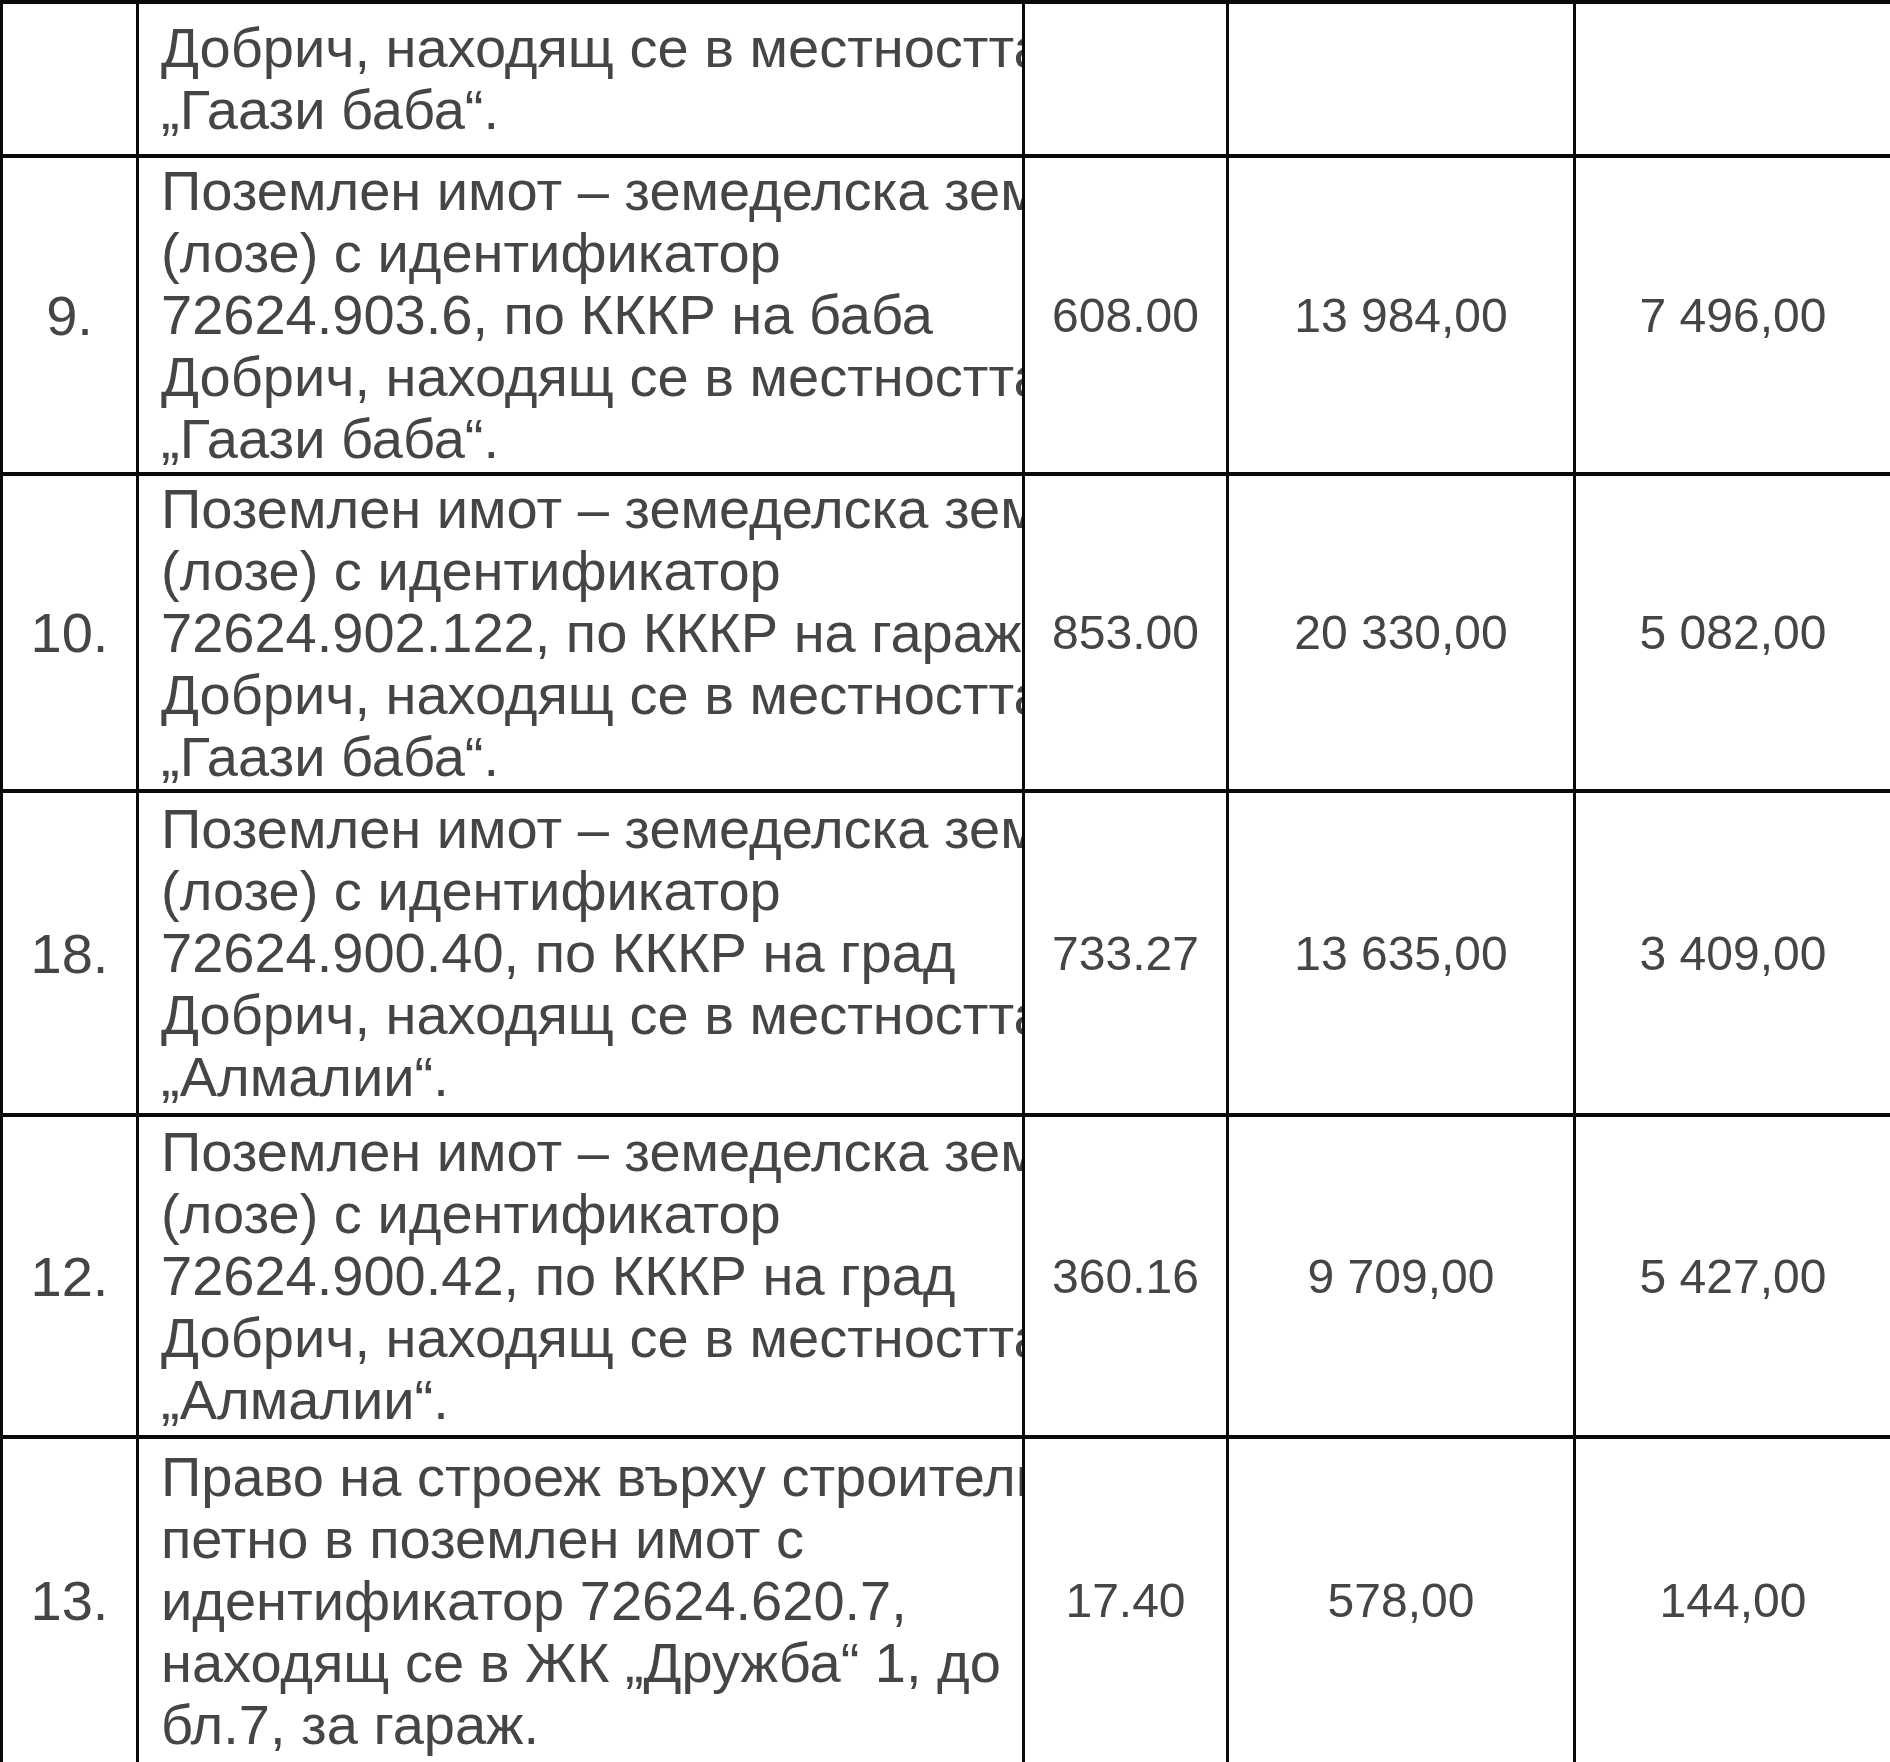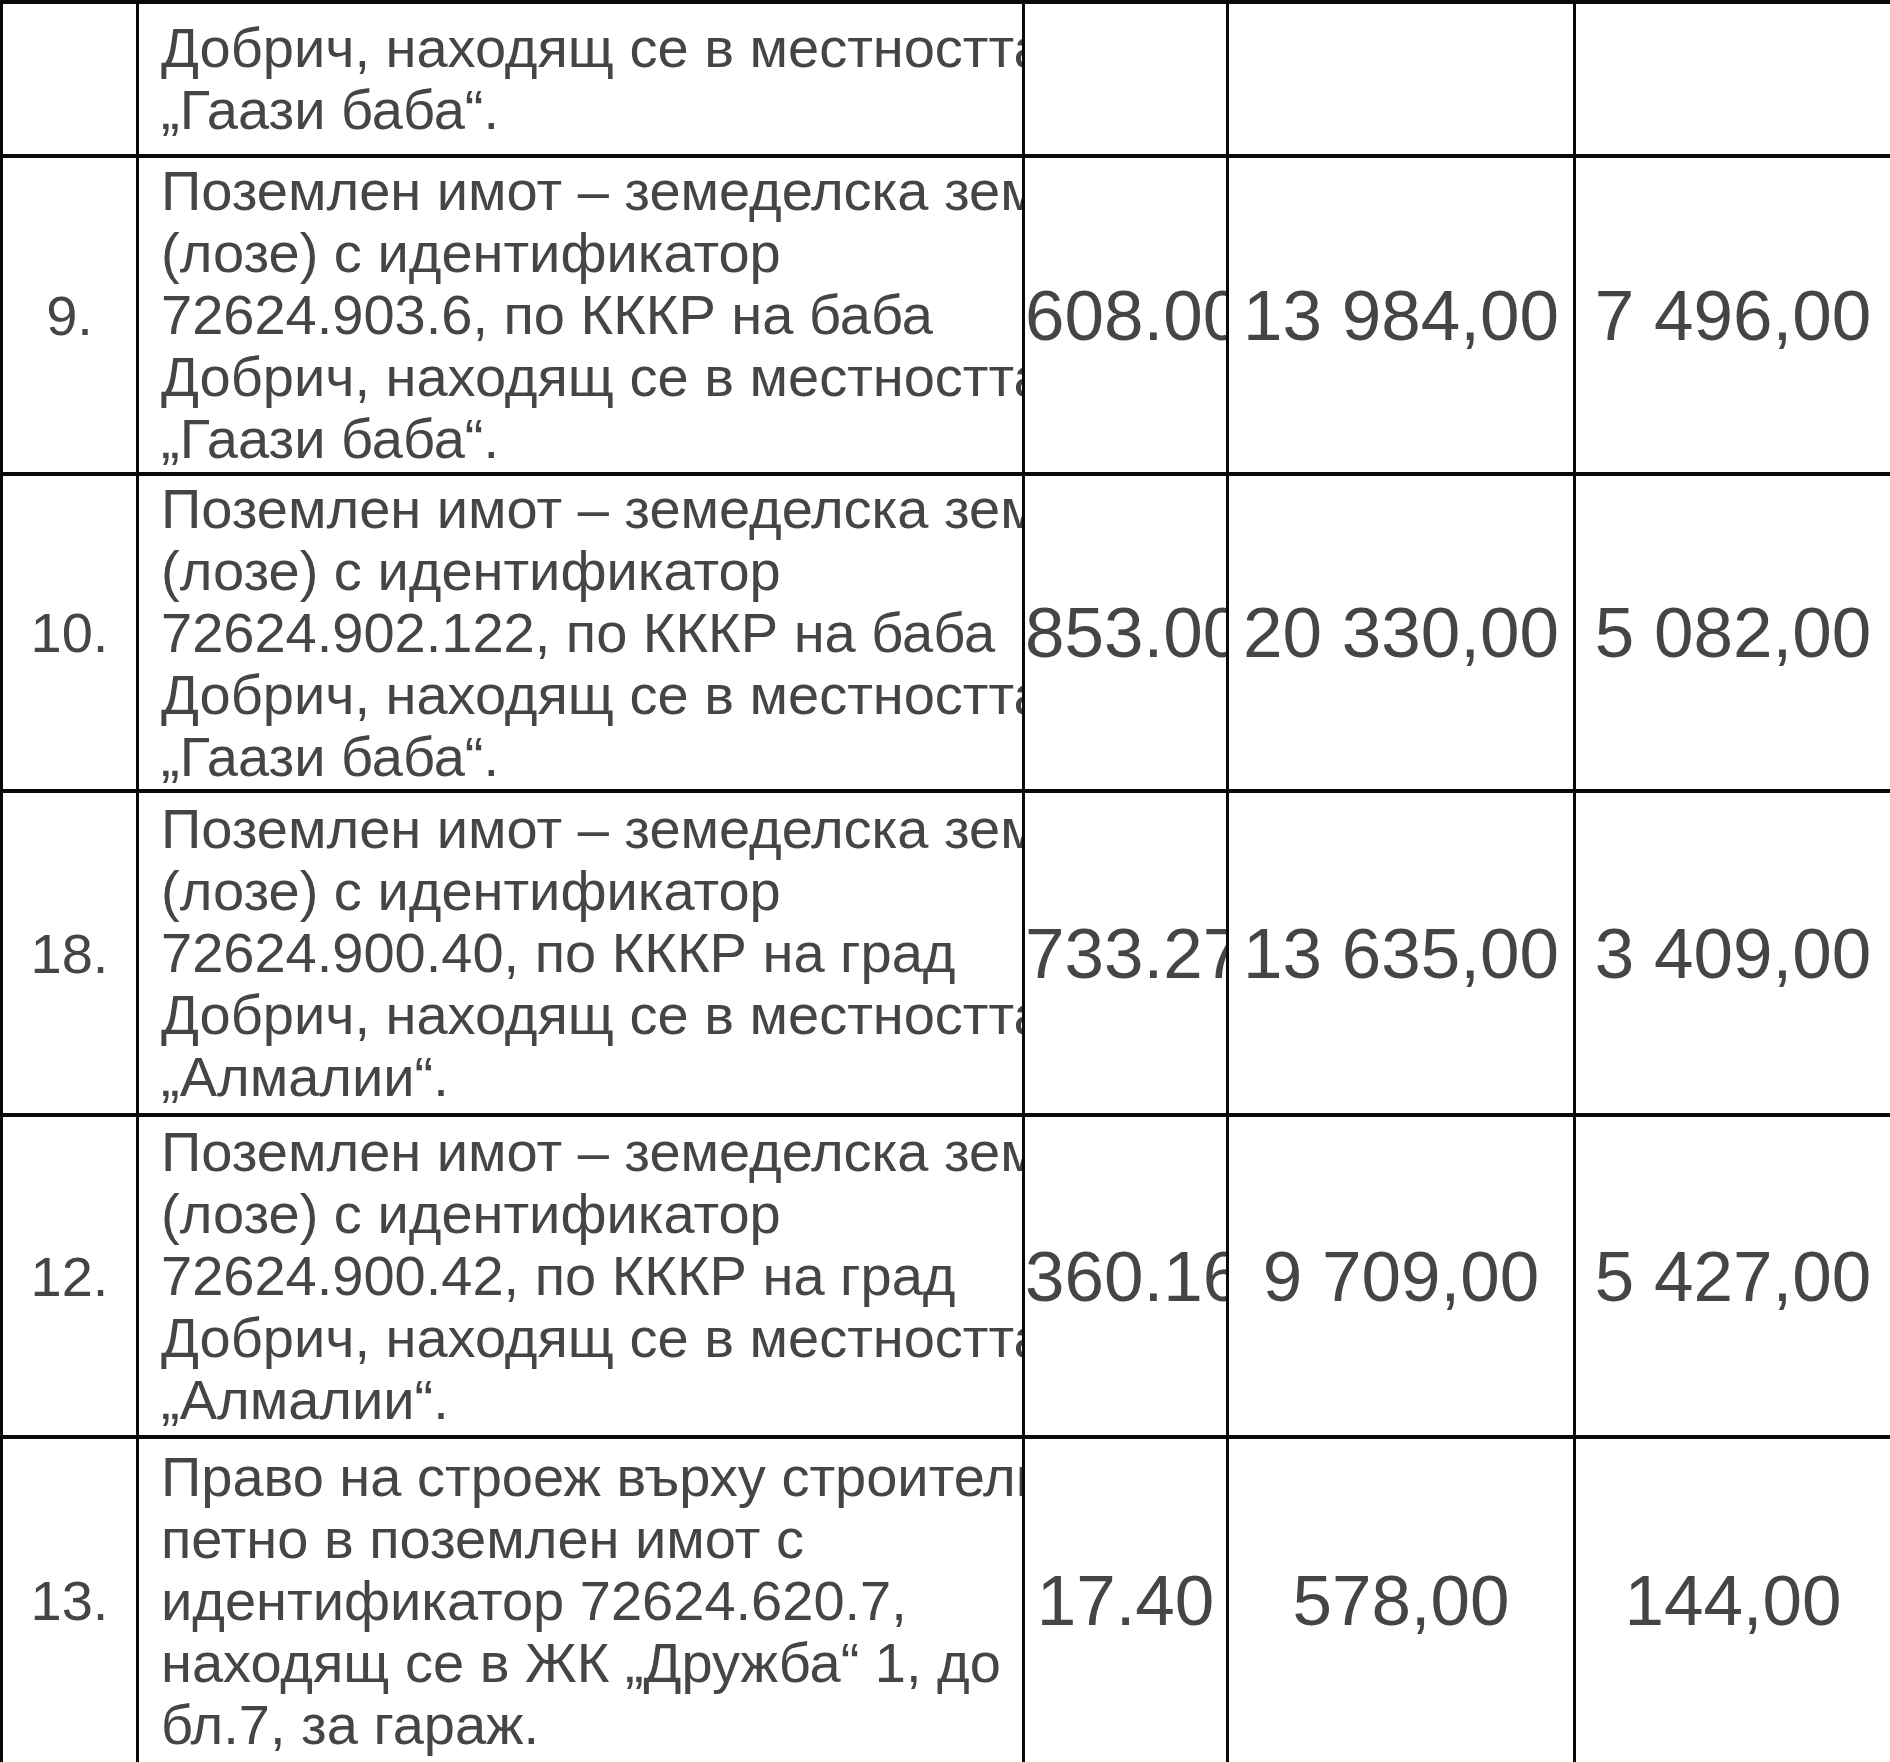"608.00" td.val { font-size: 71px -> 48px }
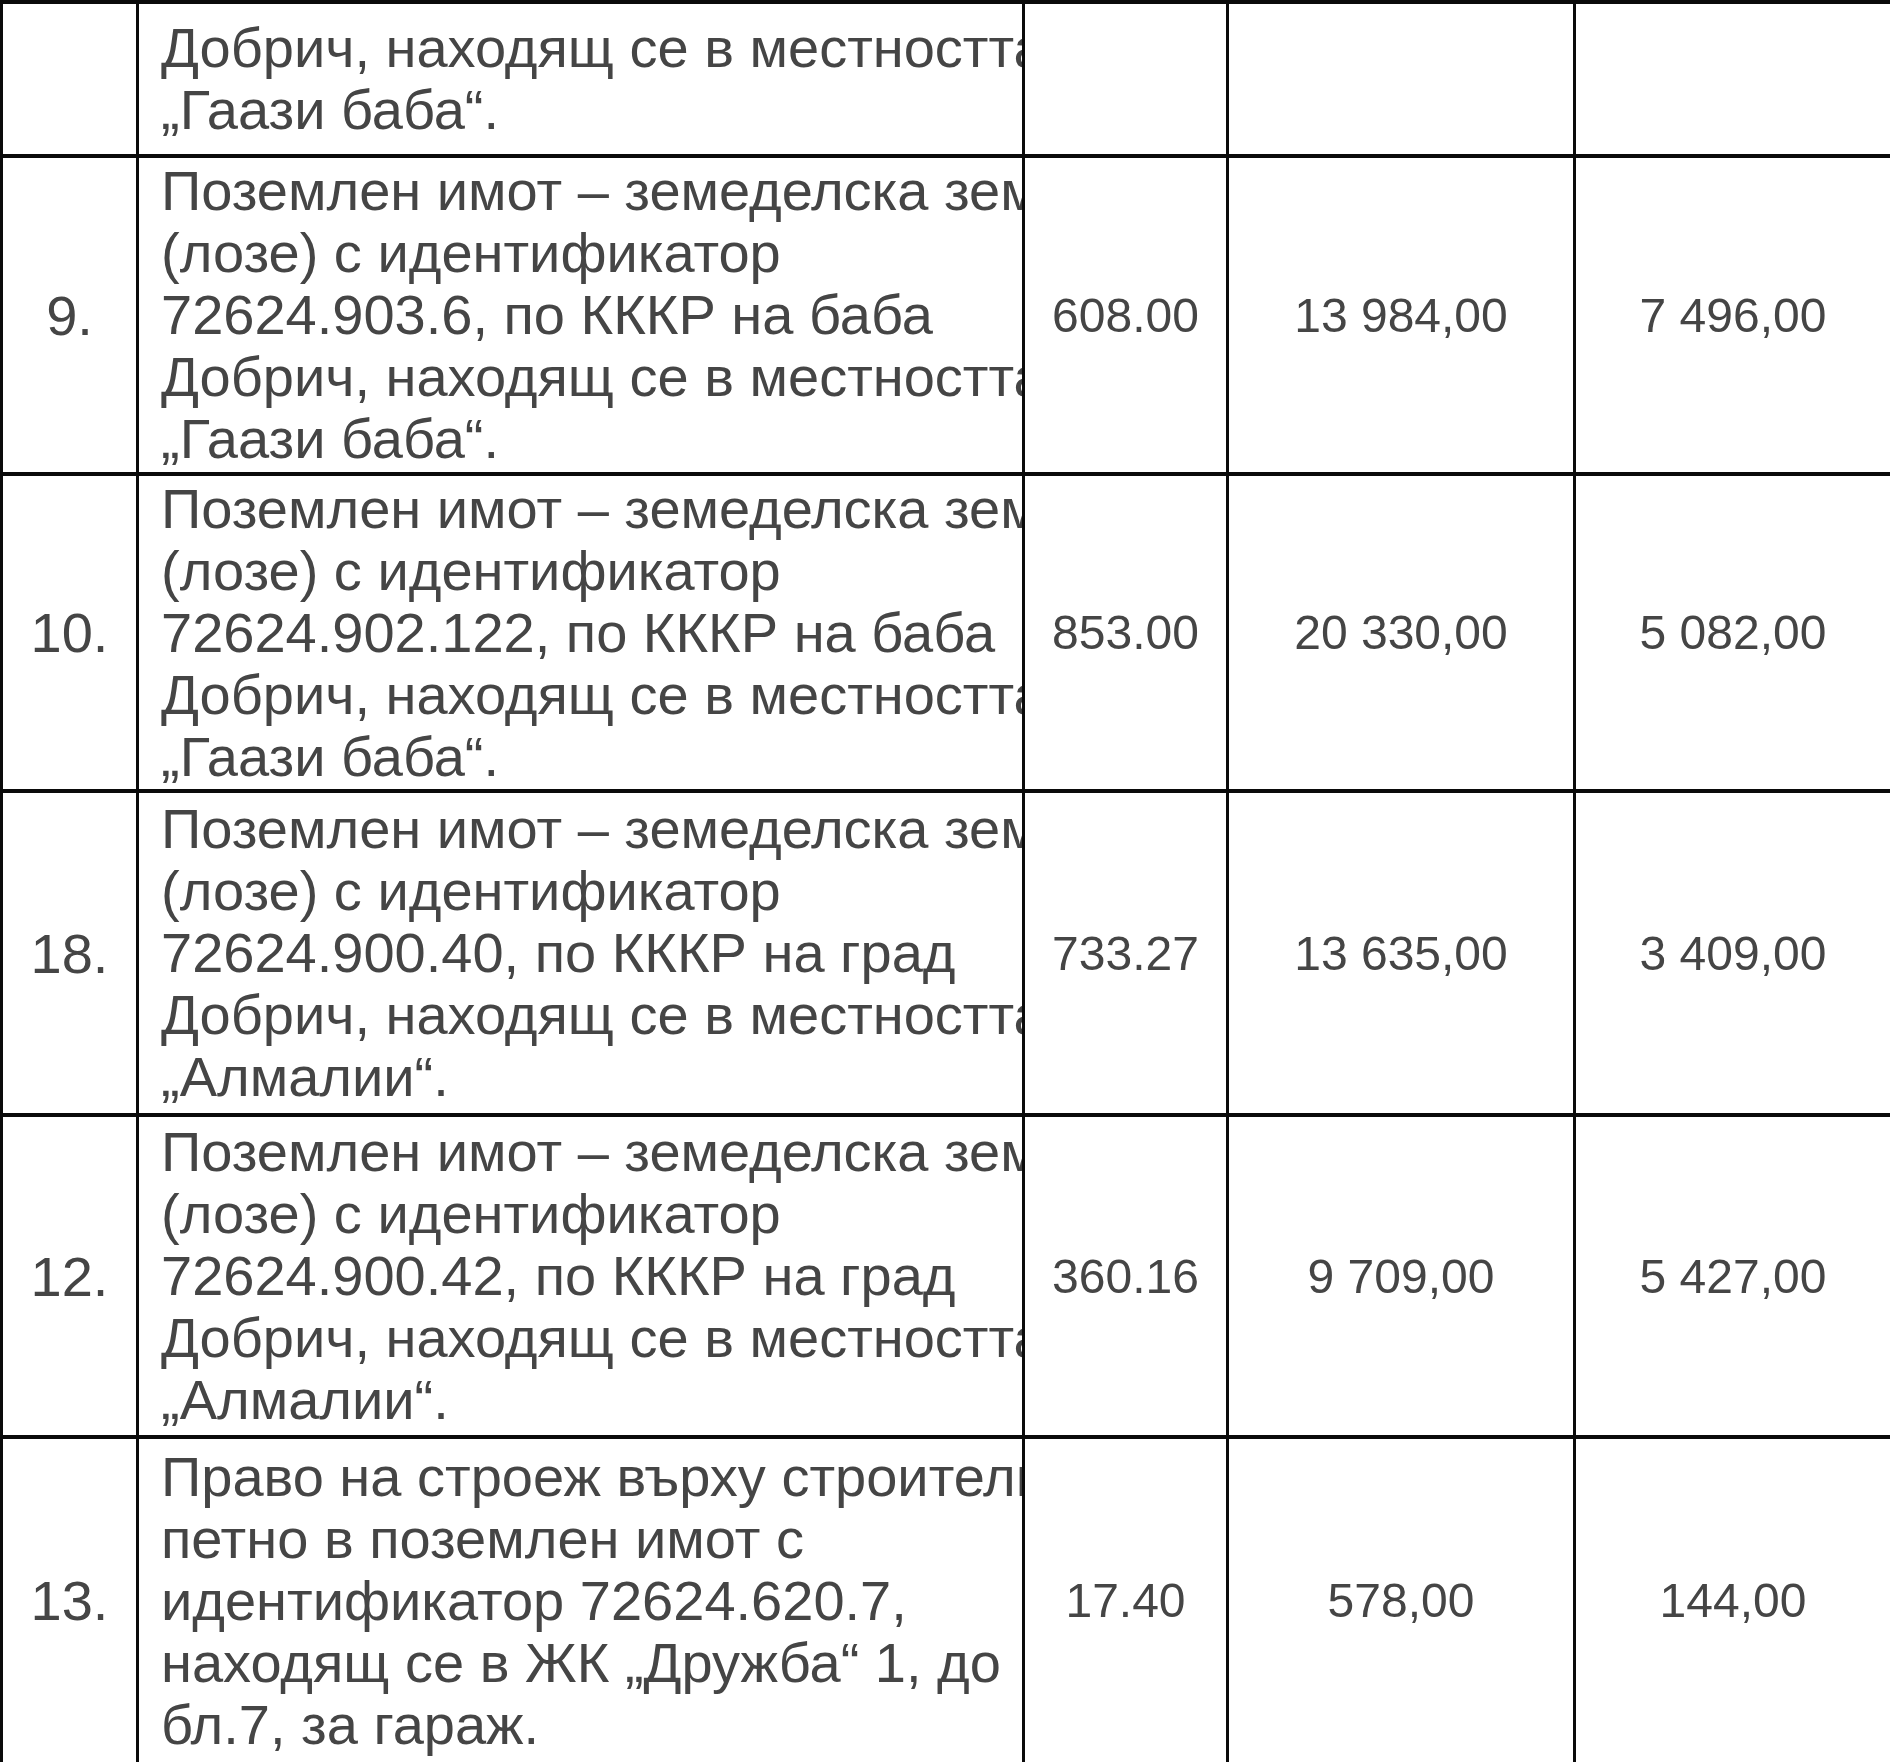"72624.902.122, по КККР на баба" div.dl { text: баба -> гараж }
